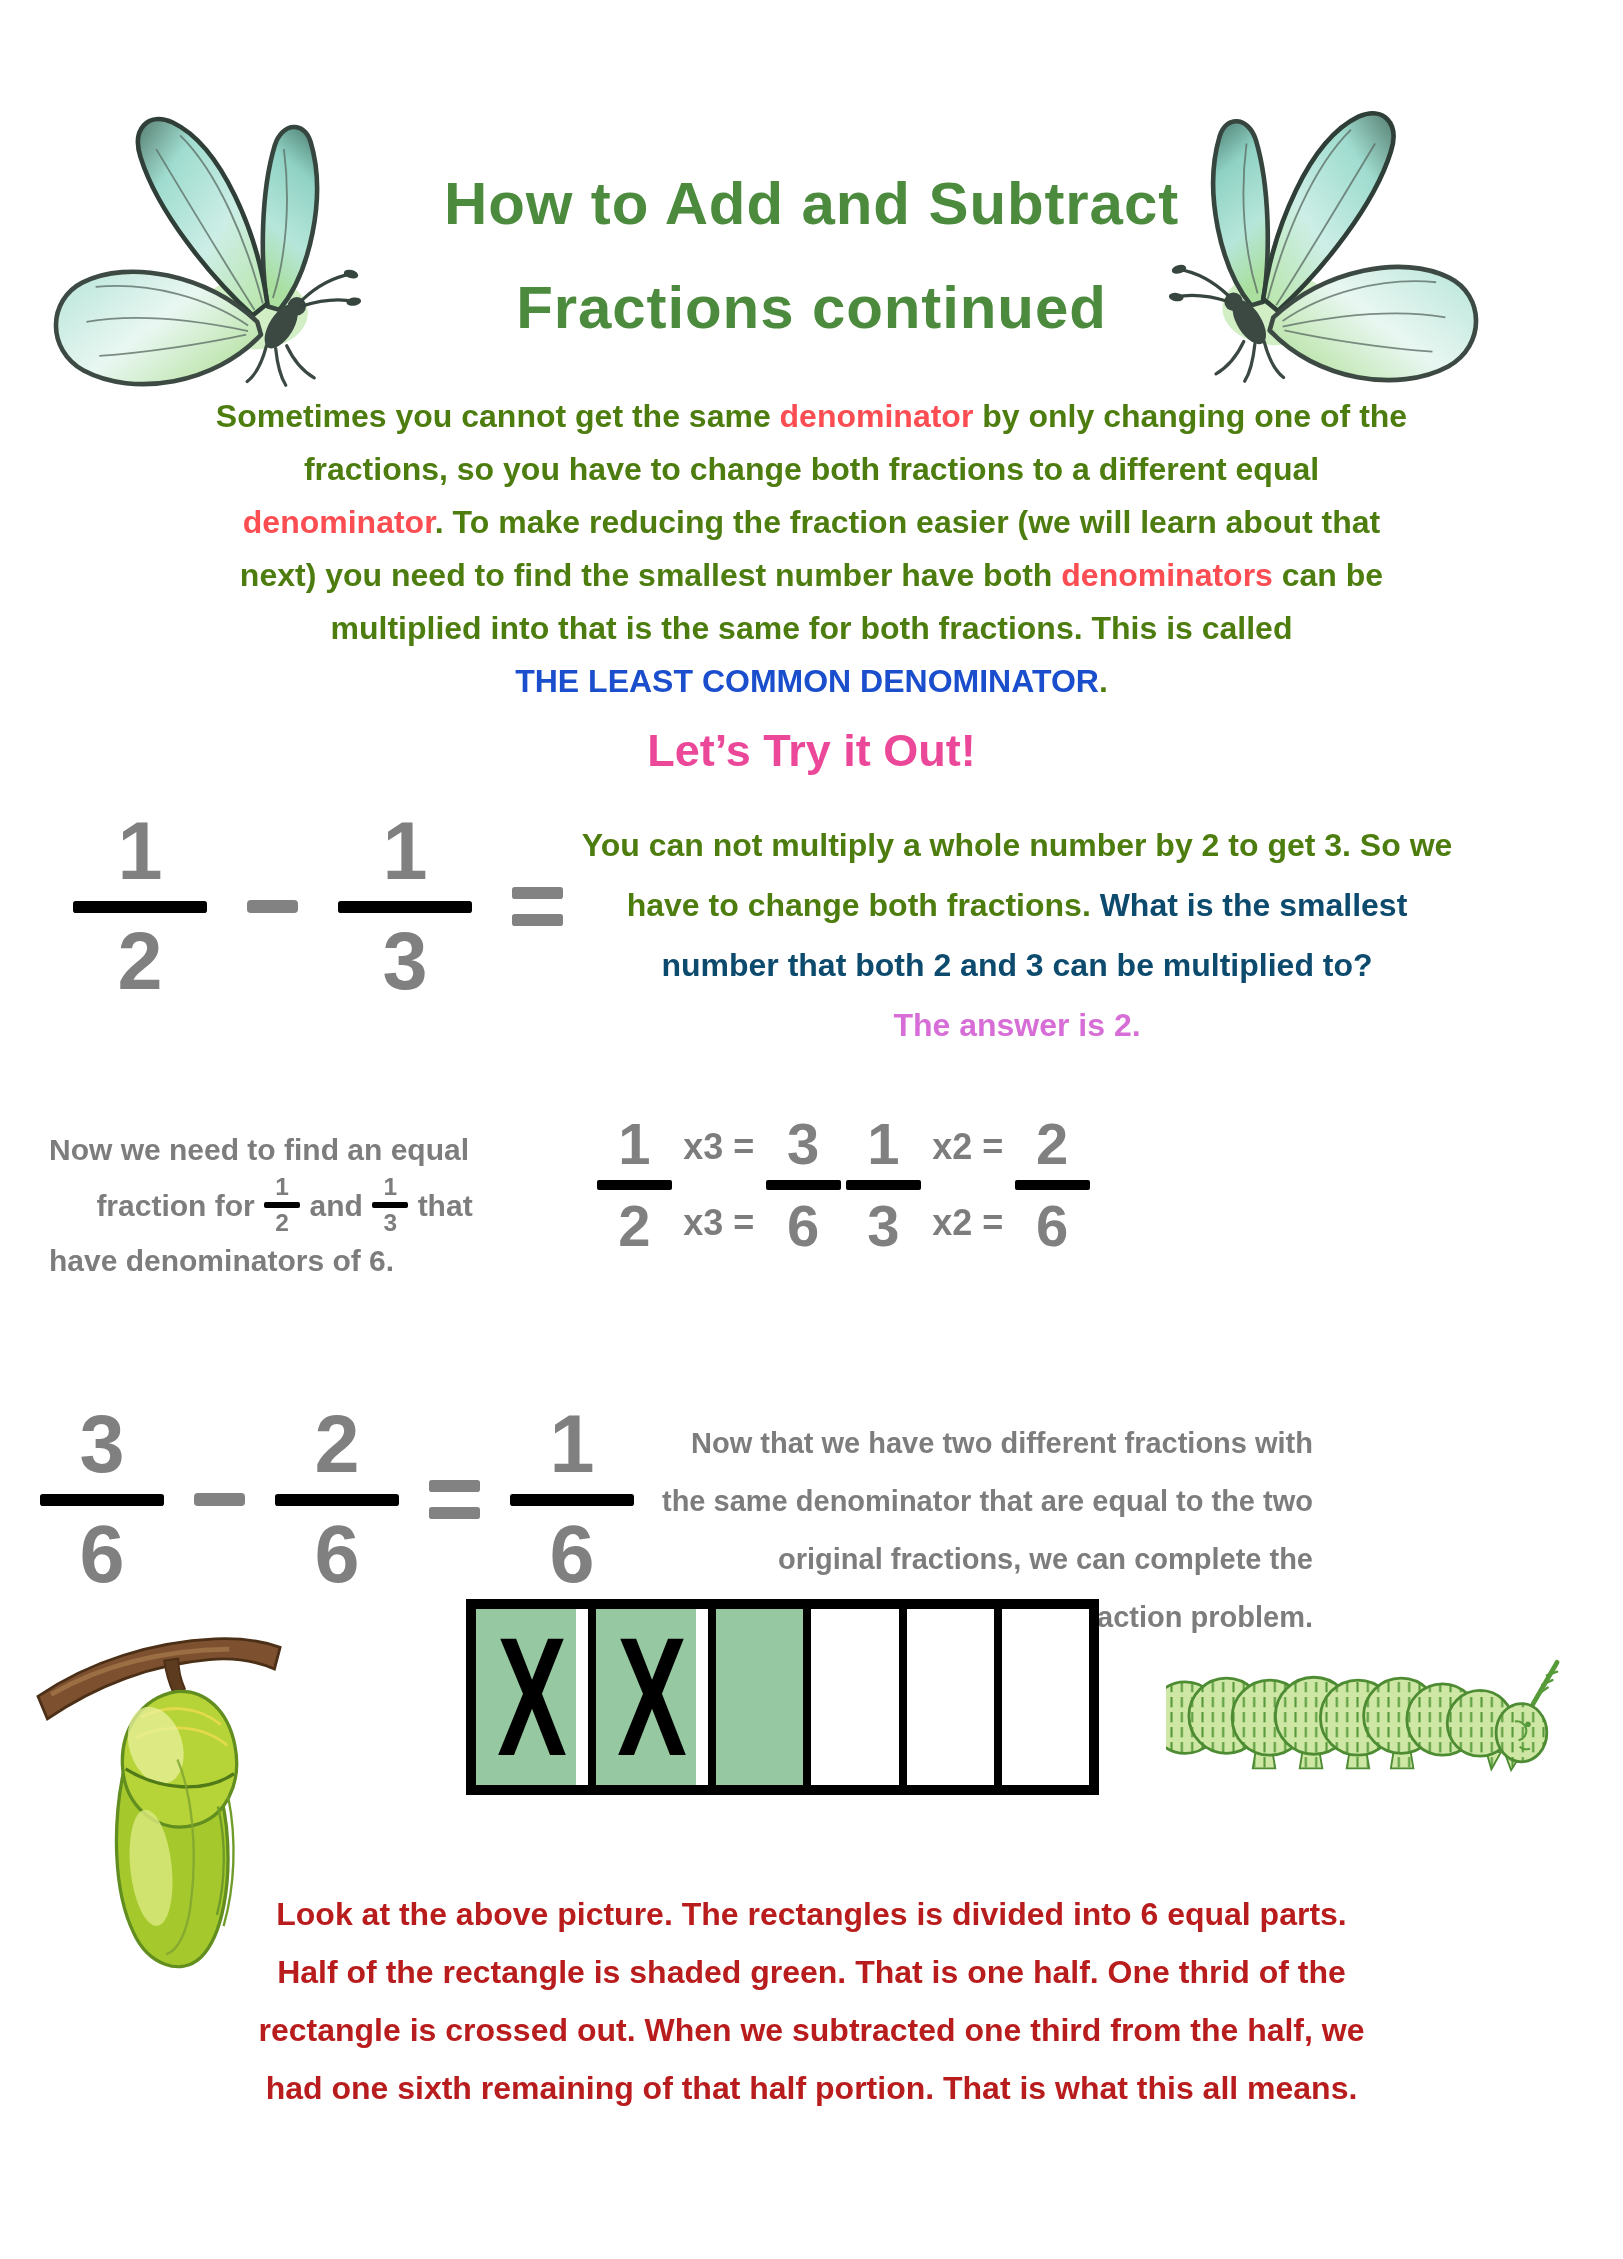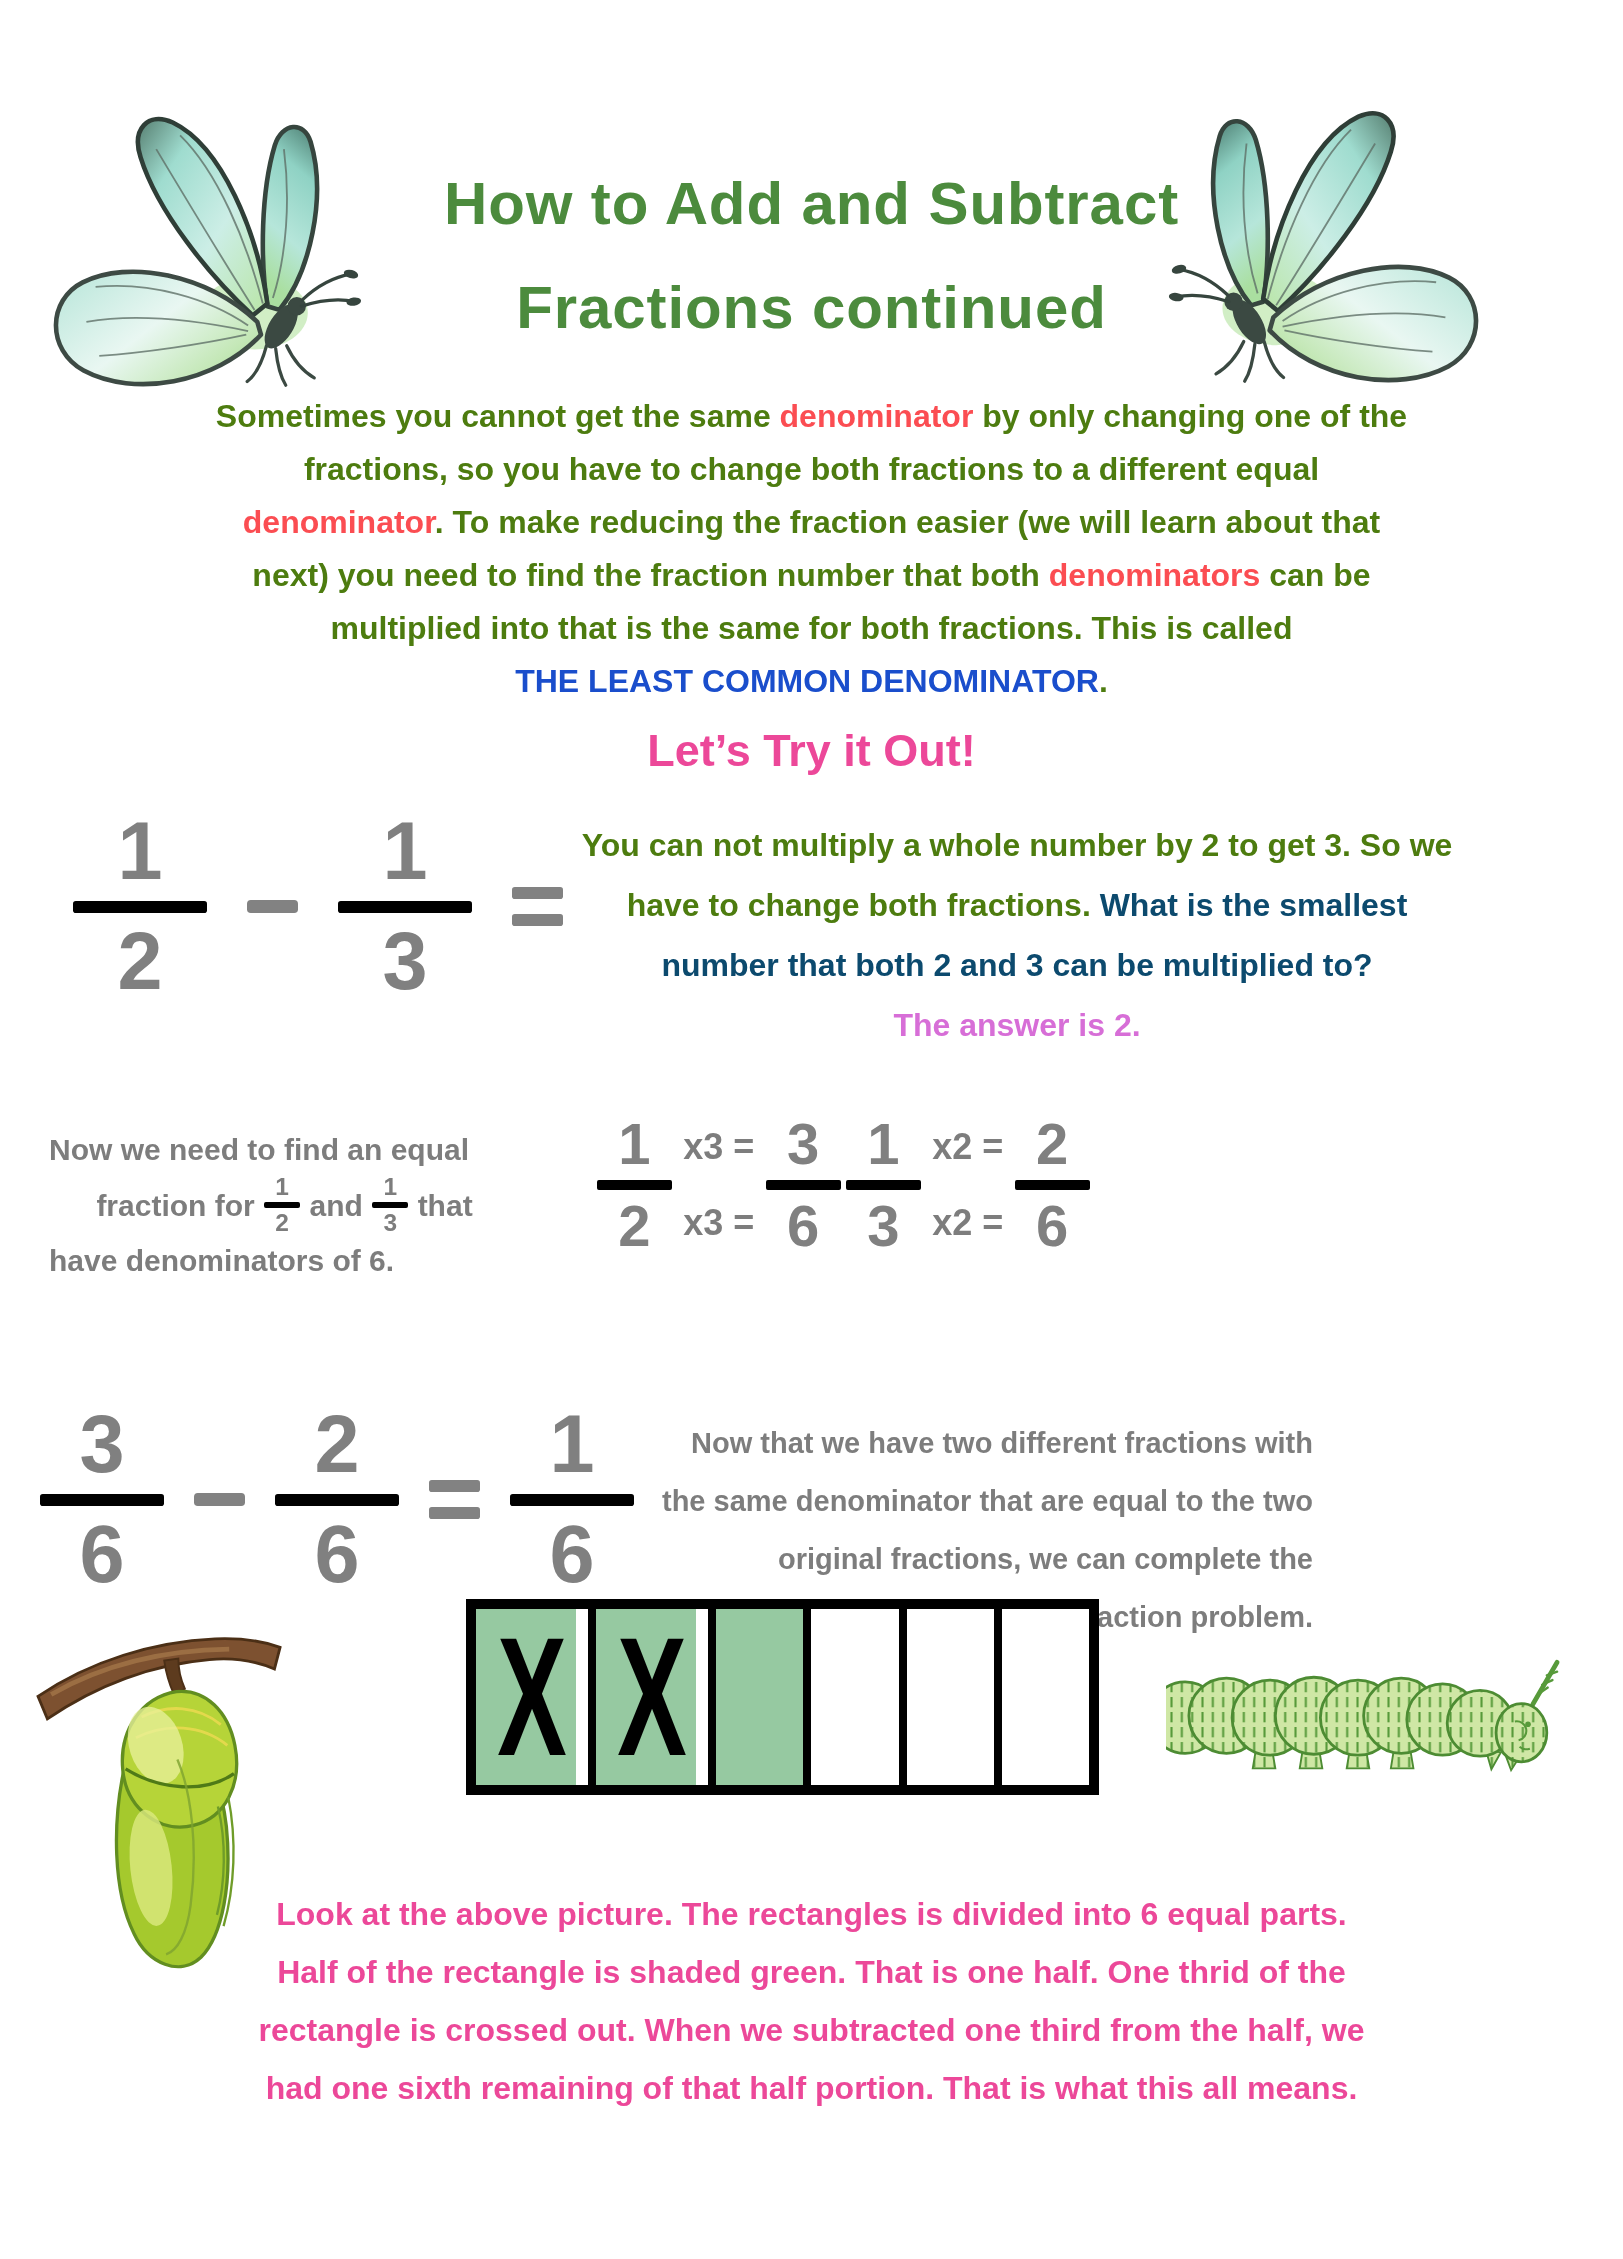"next) you need to find" span.gray { text: fraction number that -> smallest number have }
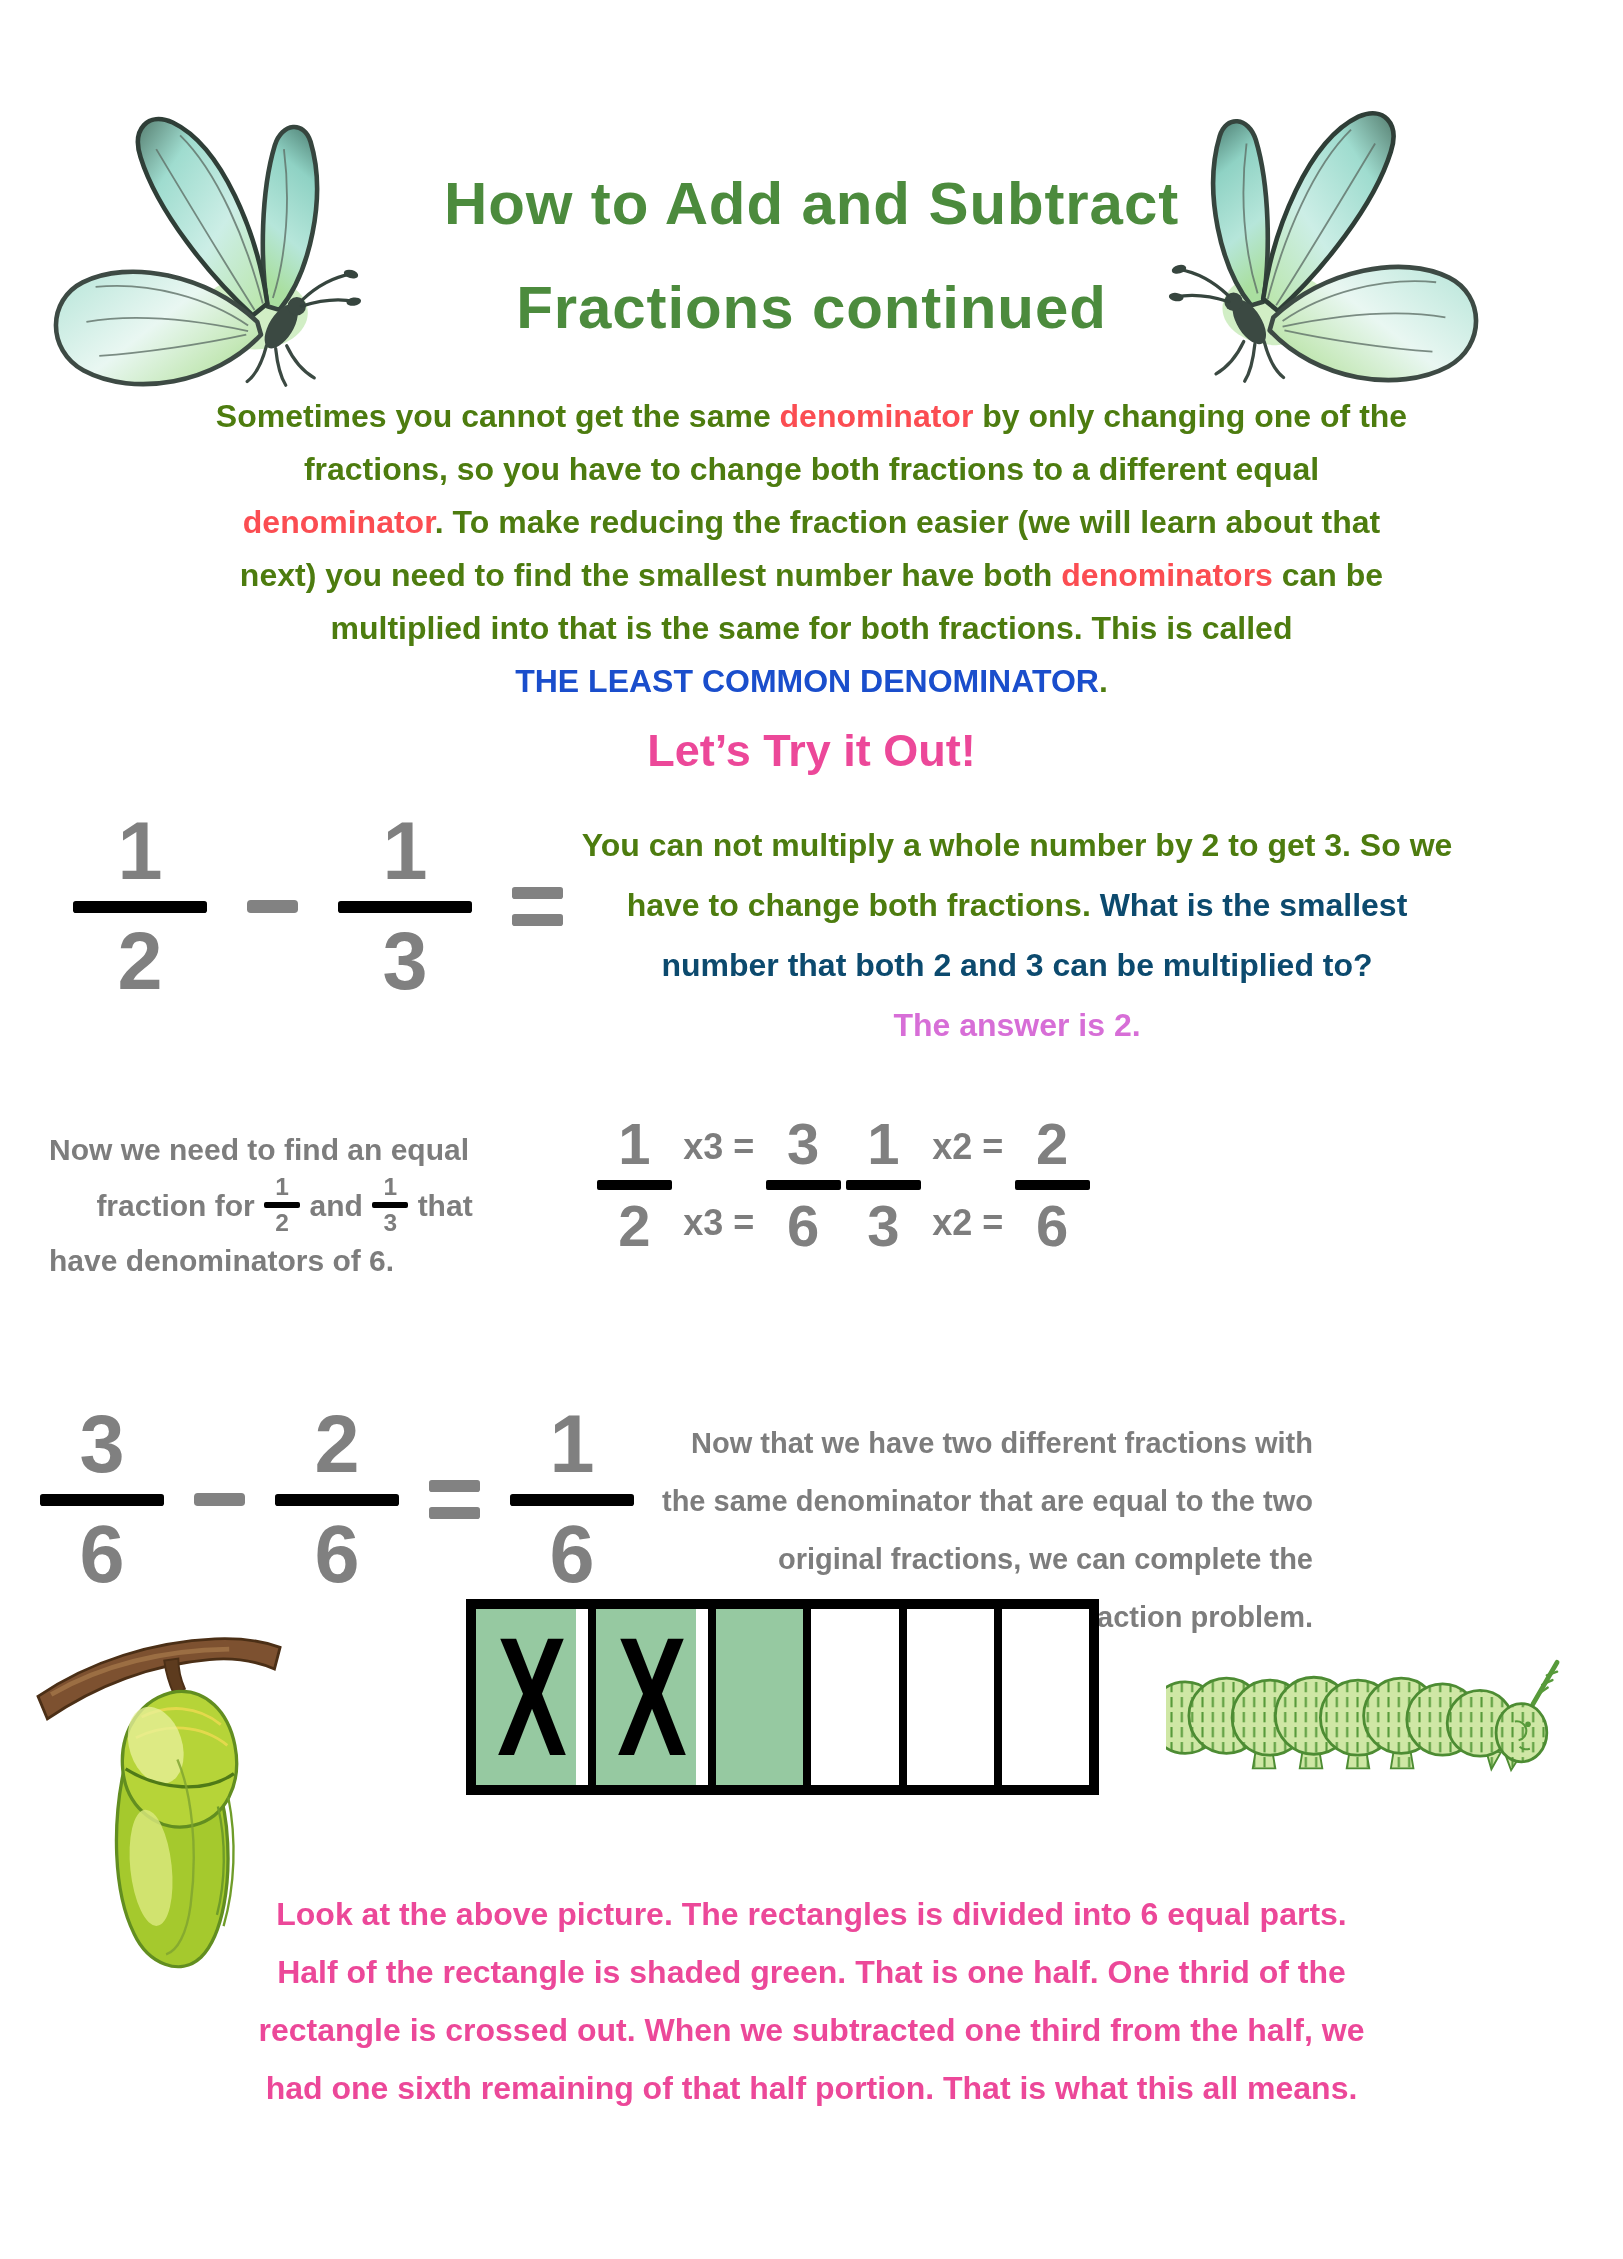"Look at the above picture." .closing { color: #ec4899 -> #b91c1c }
